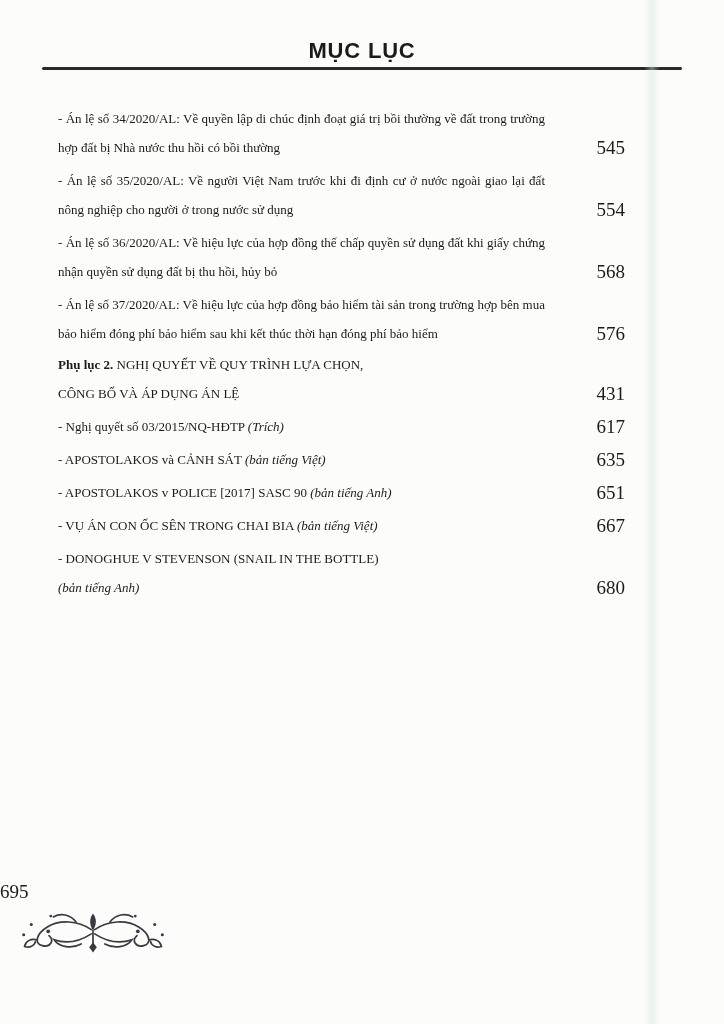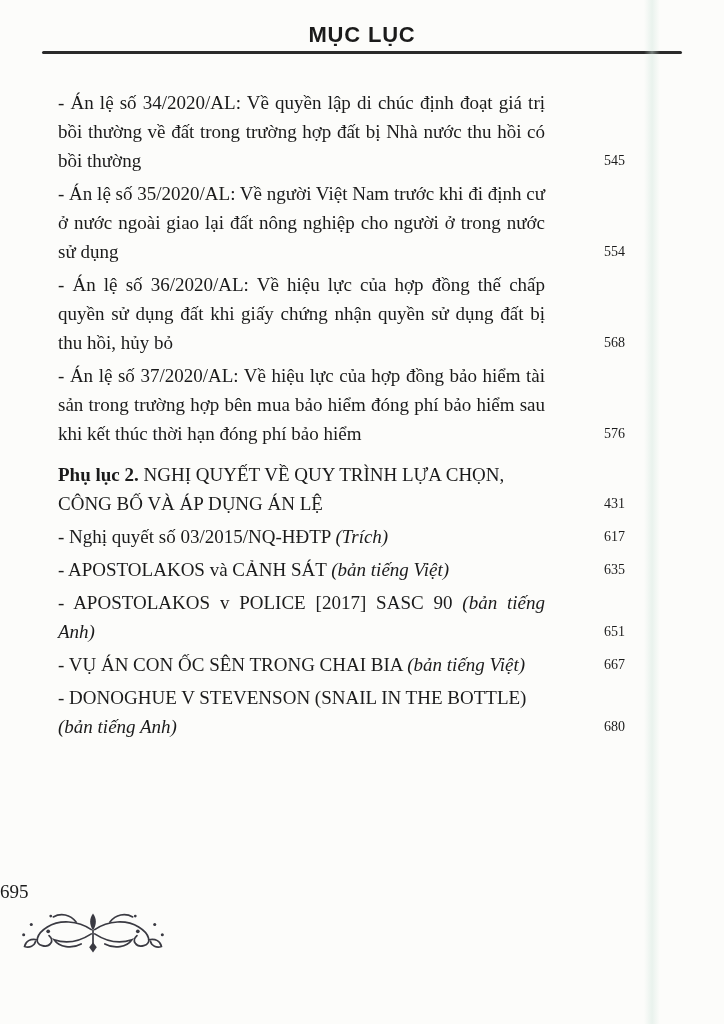"MỤC LỤC" .header { padding-top: 22px -> 38px }
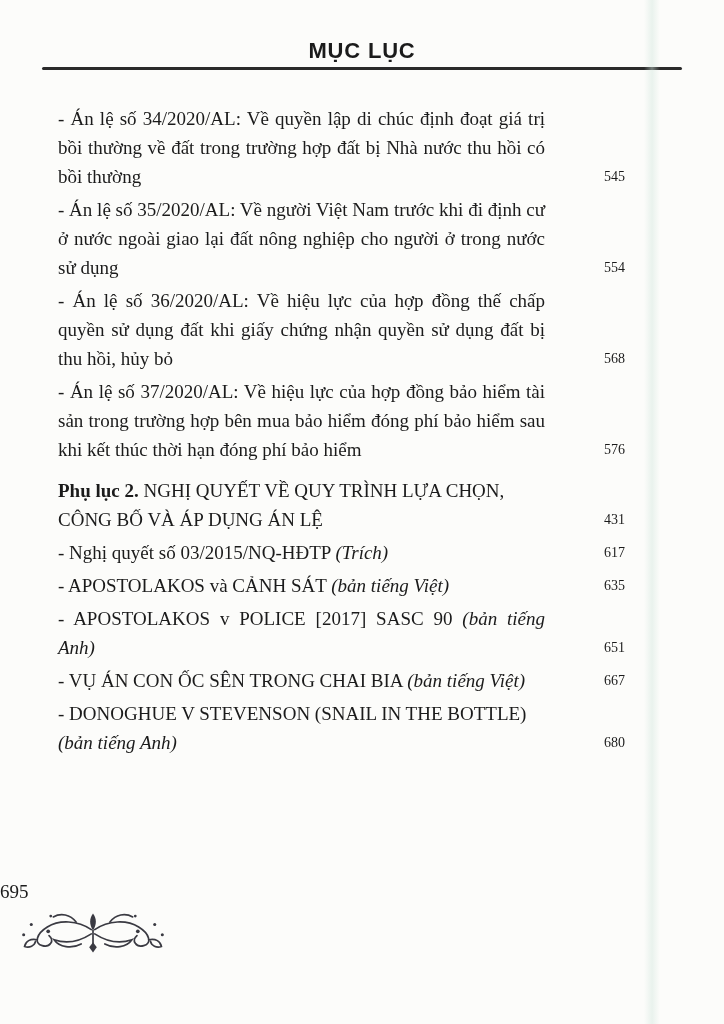"- Án lệ số 34/2020/AL:" .entry-text { font-size: 19px -> 13px }
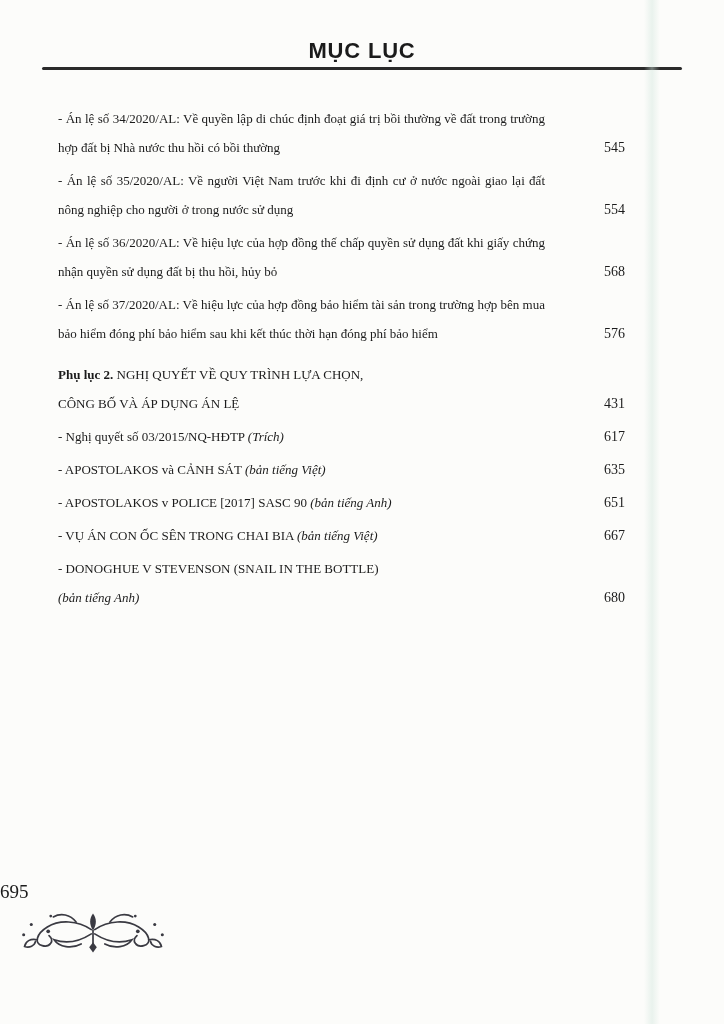"545" .entry-page { font-size: 14px -> 19px }
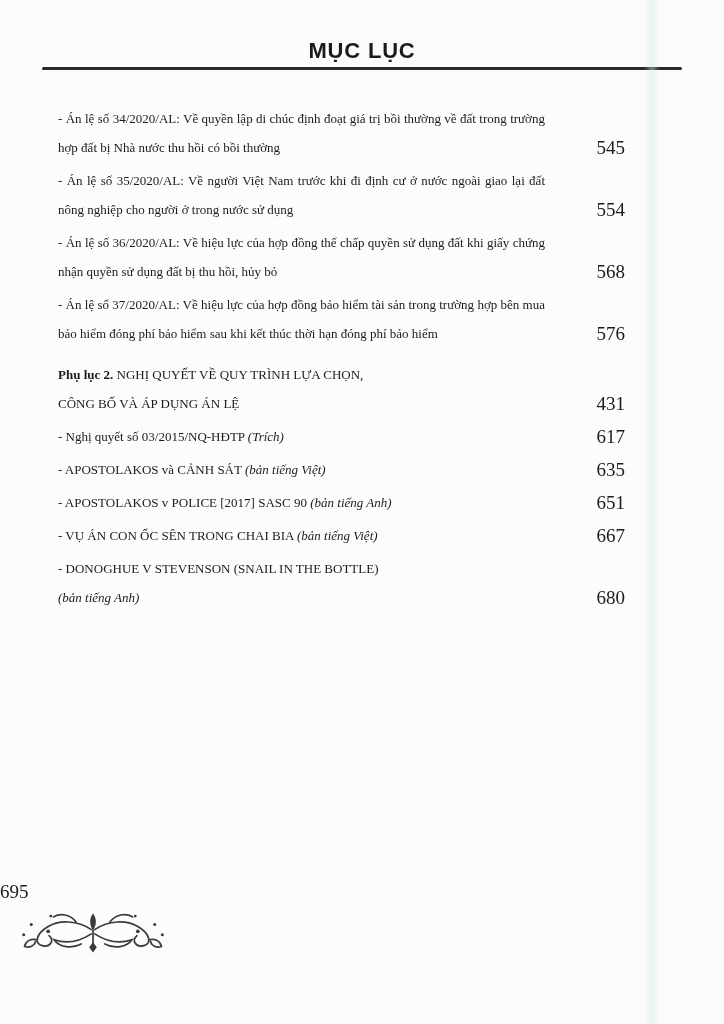"Phụ lục 2. NGHỊ QUYẾT" .entry.section { margin-top: 12px -> 2px }
